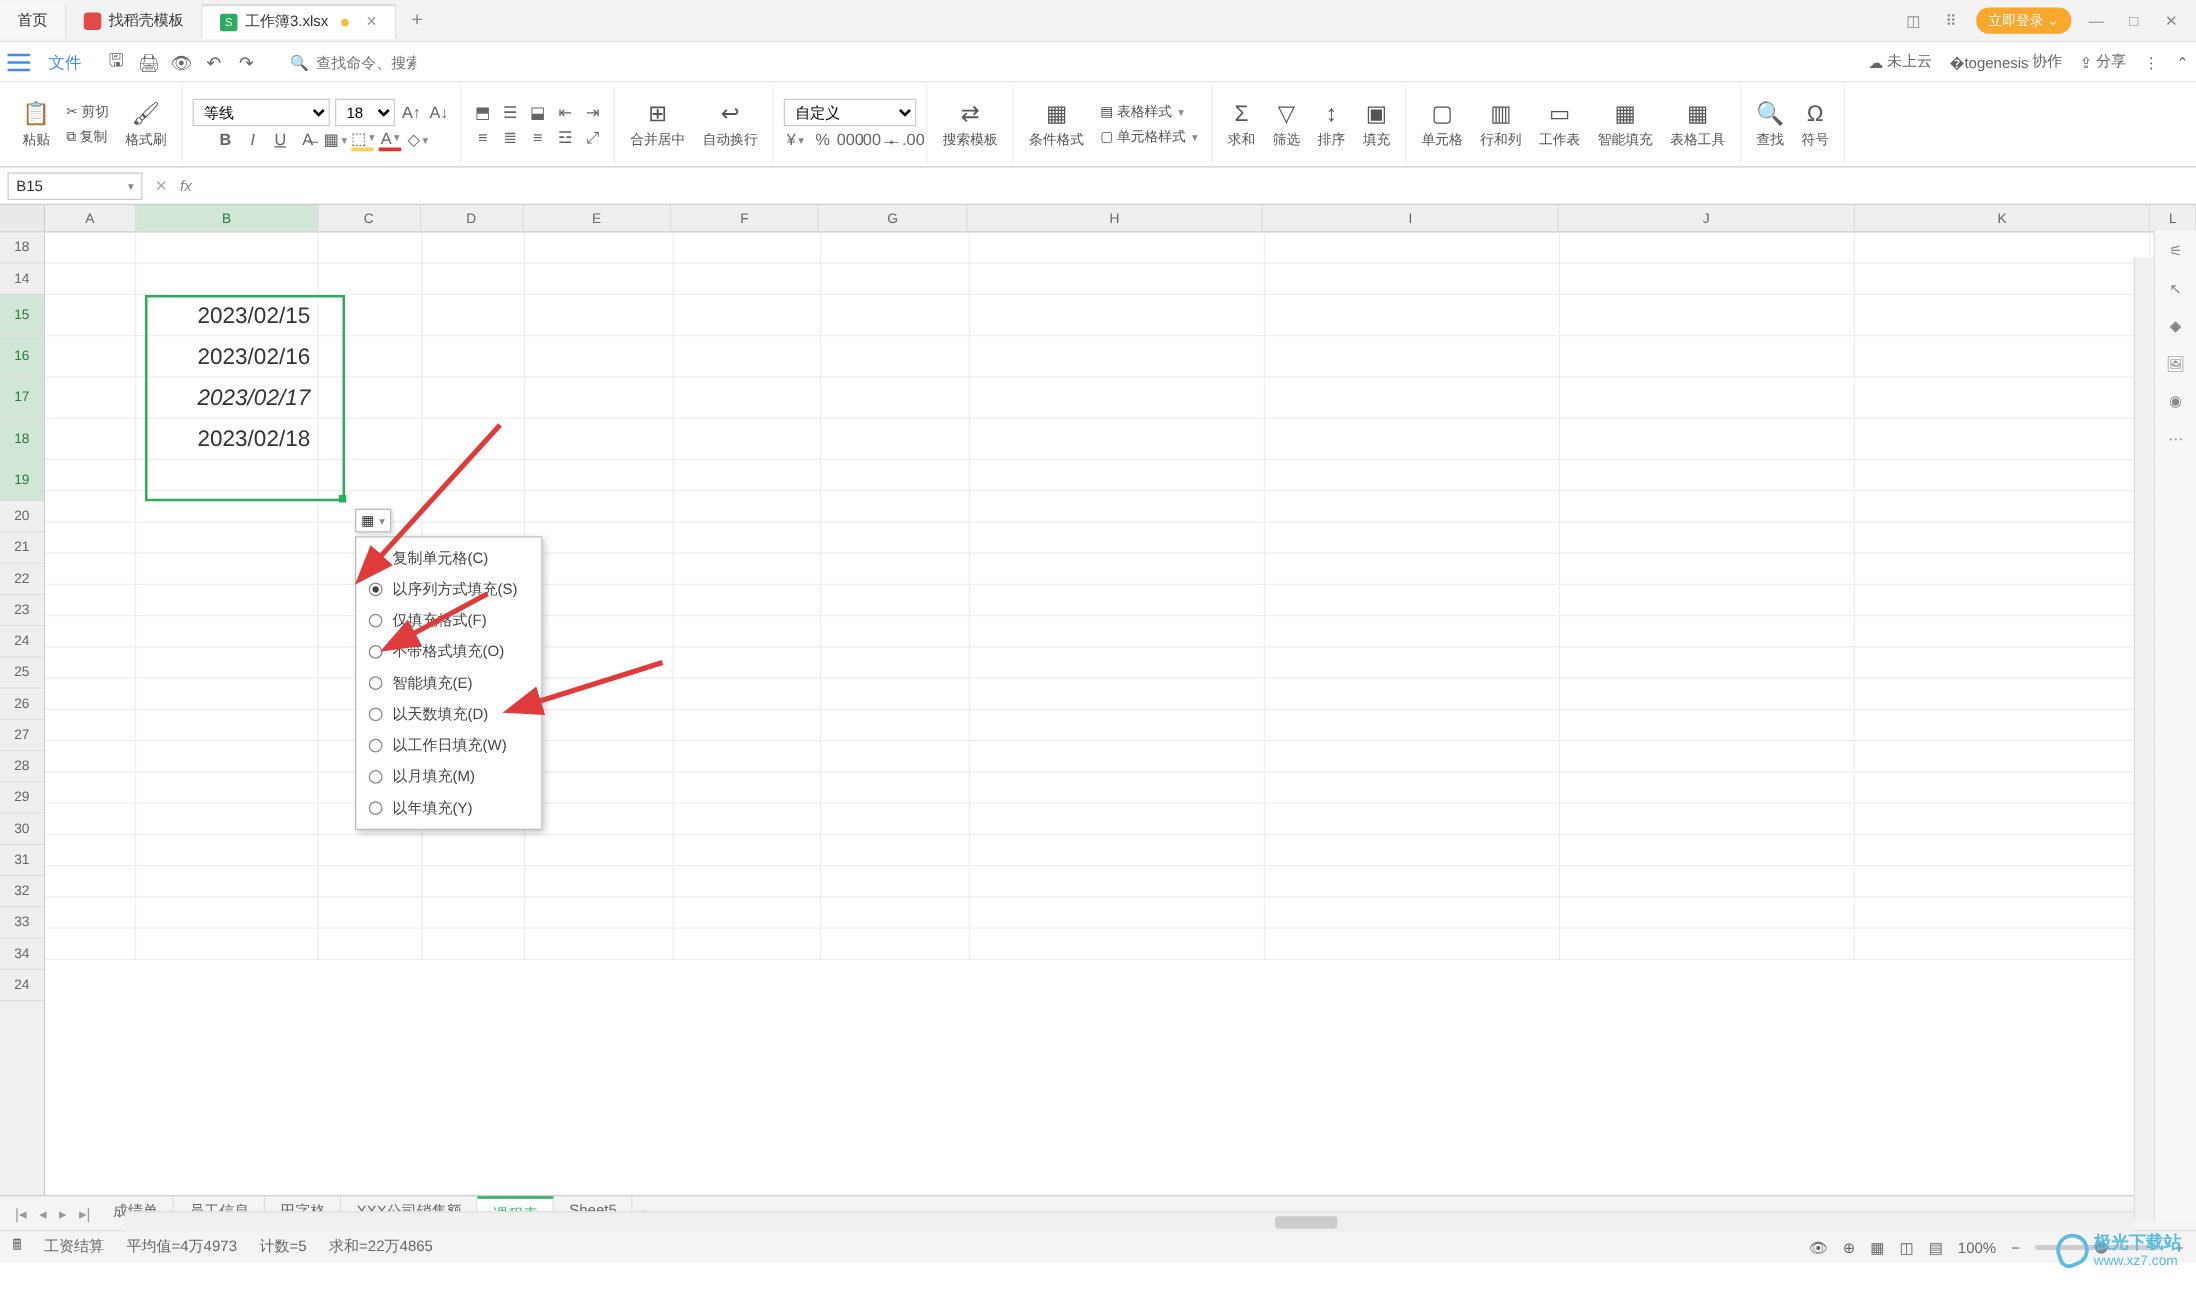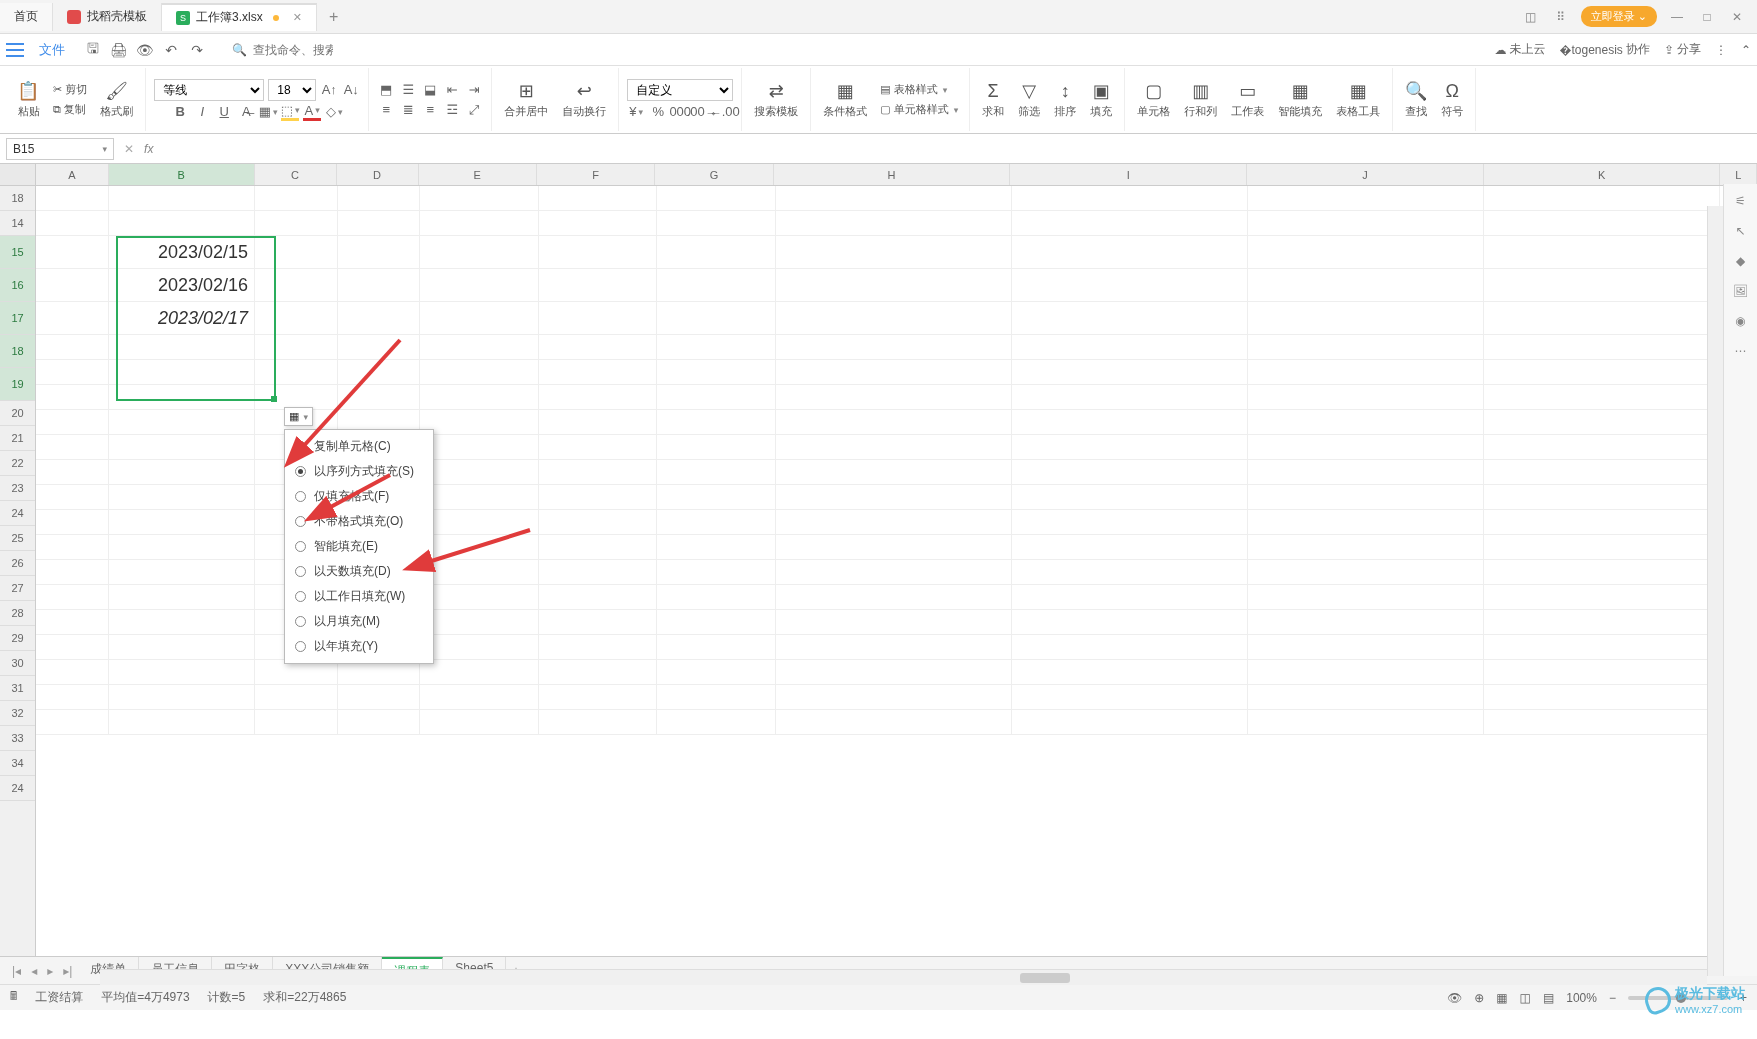"2023/02/18" div.cell-row { html: none -> <div> <div></div> <div>2023/02/18</div> <div></div> <div></div> <div></div> <div></div> <div></div> <div></div> <div></div> <div></div> <div></div> <div></div> </div> }
